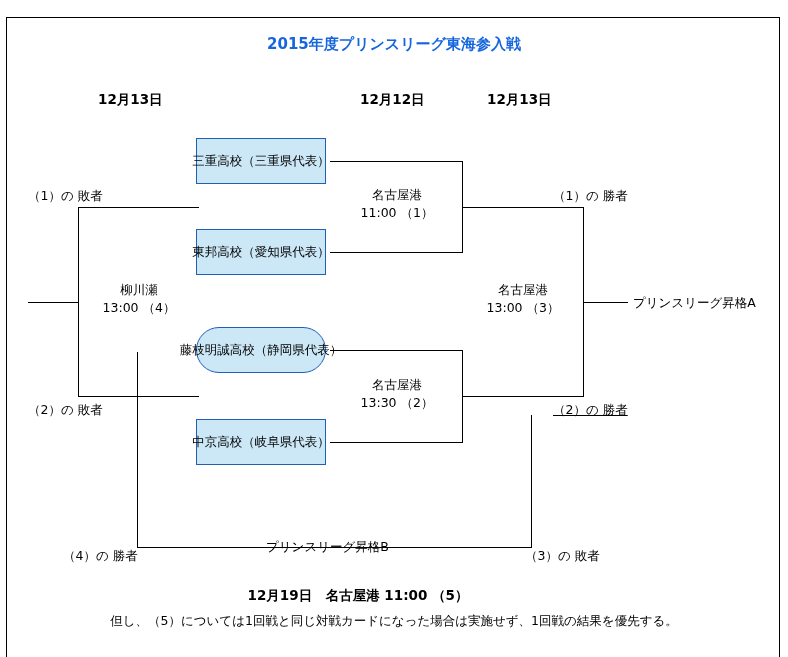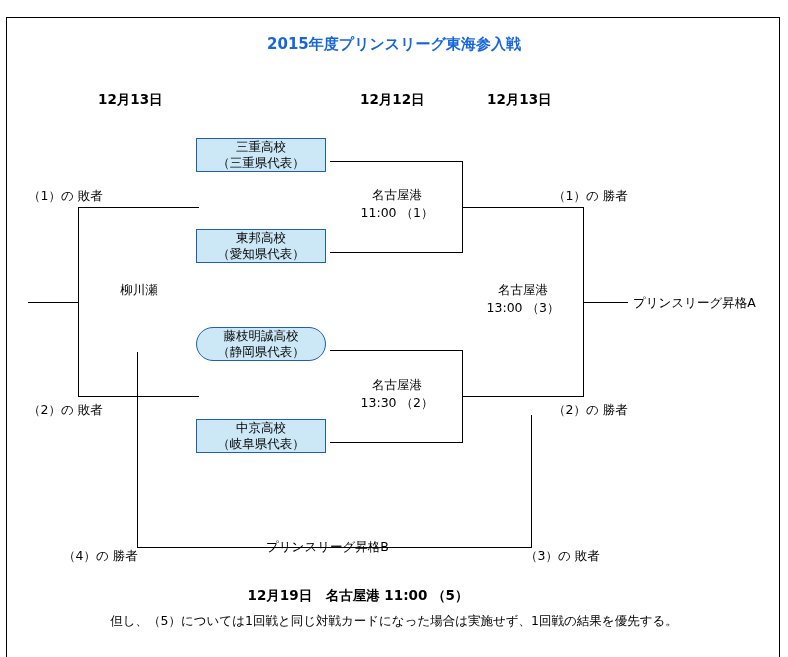"三重高校" .team-box { flex-direction: column -> row; height: 34px -> 46px }
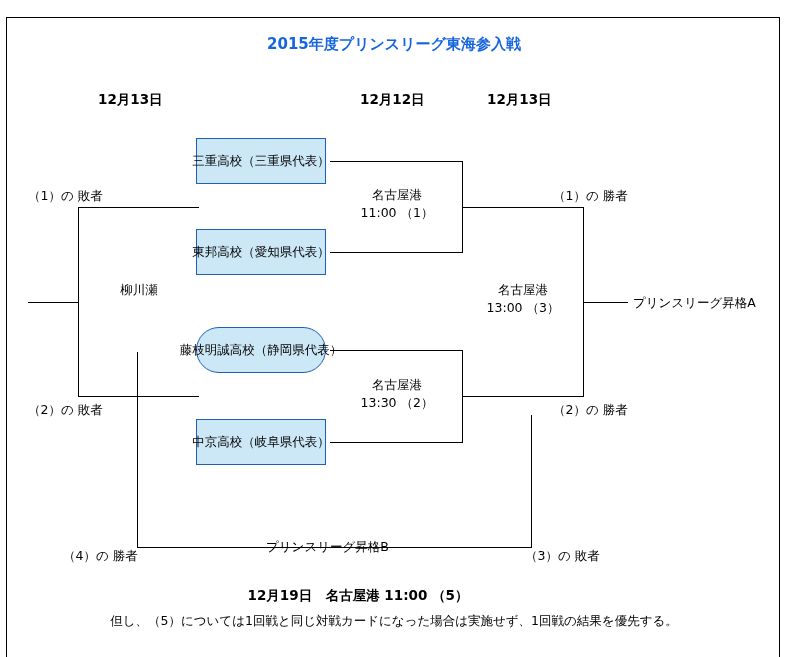"13:00 （4）" div { html: none -> <div>13:00 （4）</div> }
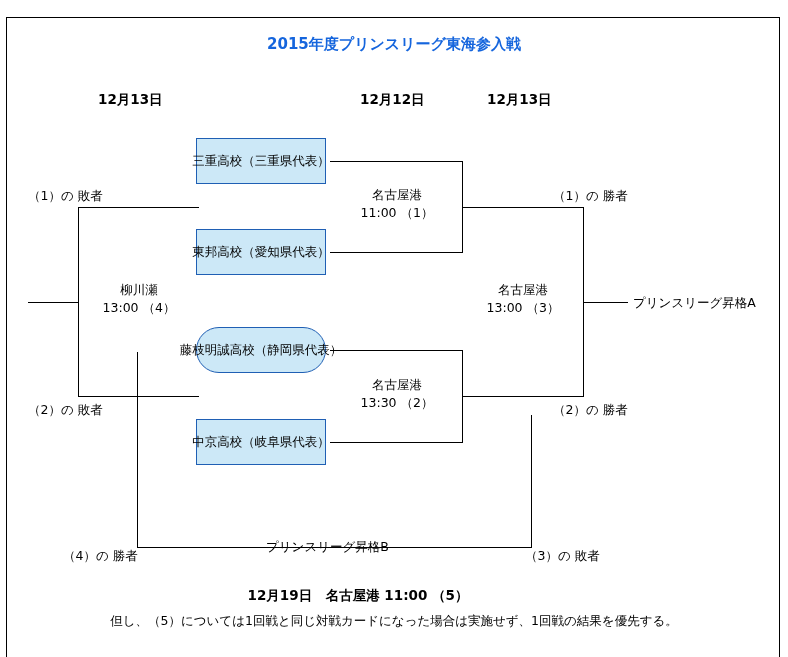"（2）の 勝者" div.note { text-decoration: none -> underline }
